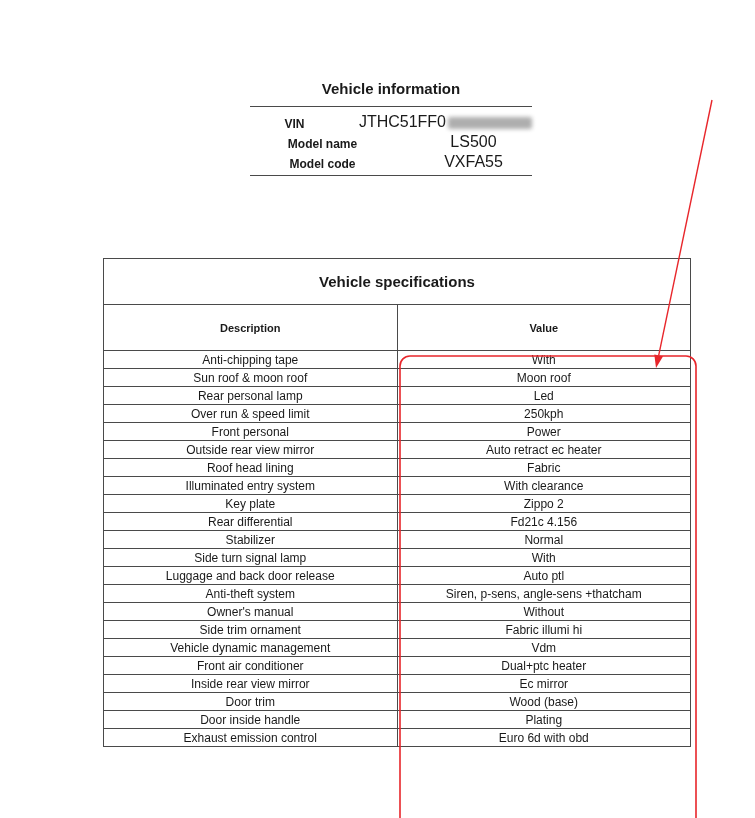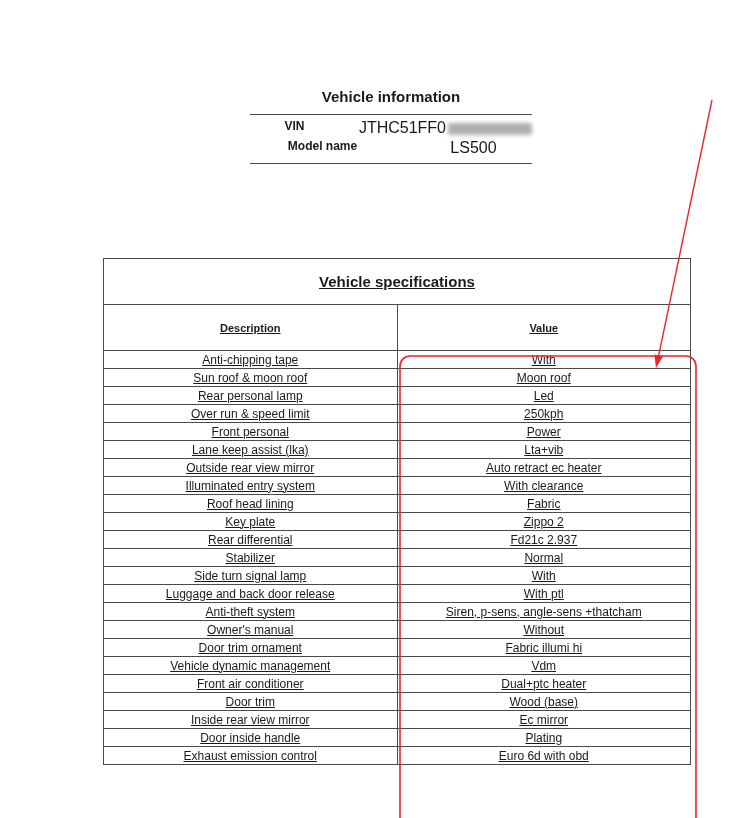"Vehicle information" .info-title { margin: 16px 0 9px 0 -> 8px 0 9px 0 }
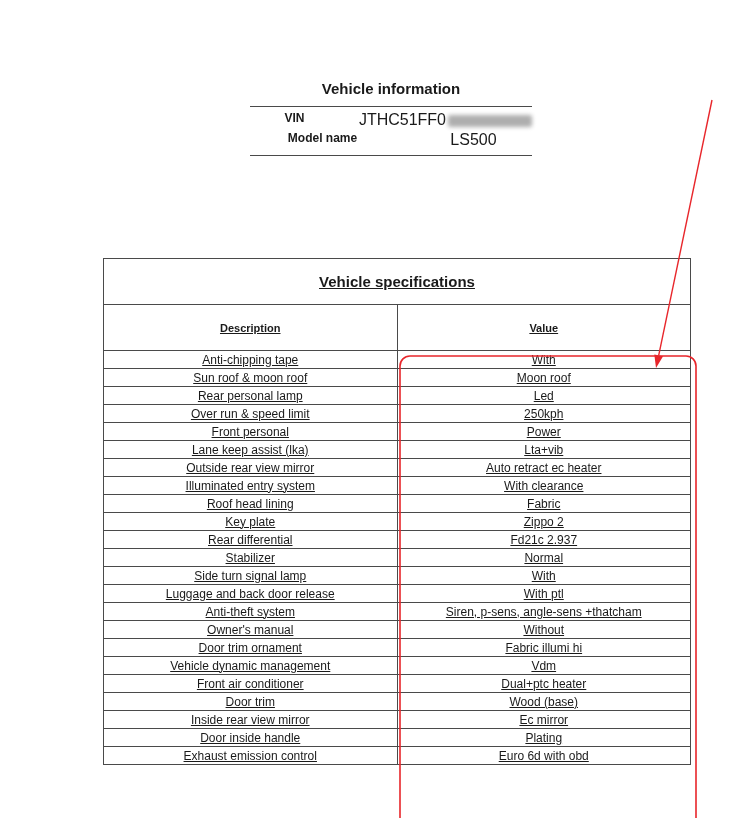"VIN" .info-row { align-items: flex-start -> flex-end }
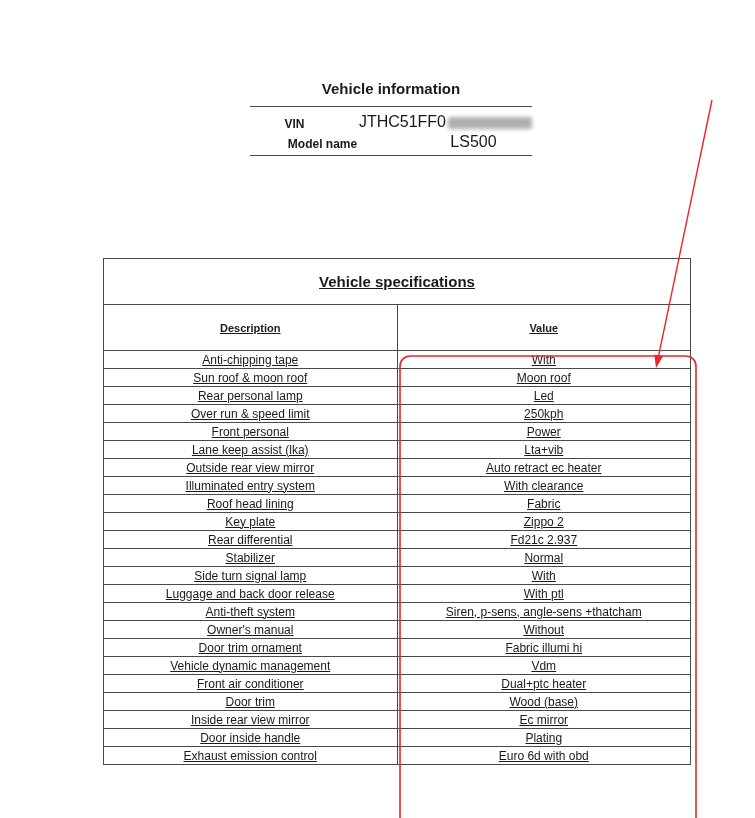"Model code" div.info-row { html: none -> <div> <span>Model code</span> <span>VXFA55</span> </div> }
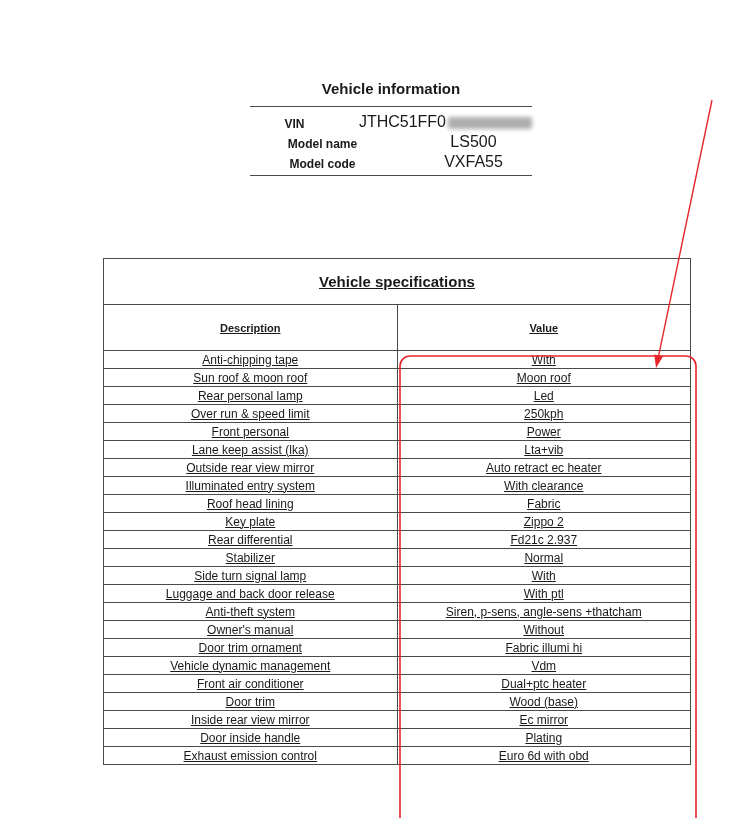"Vehicle specifications" table.specs-table { text-decoration: underline -> none }
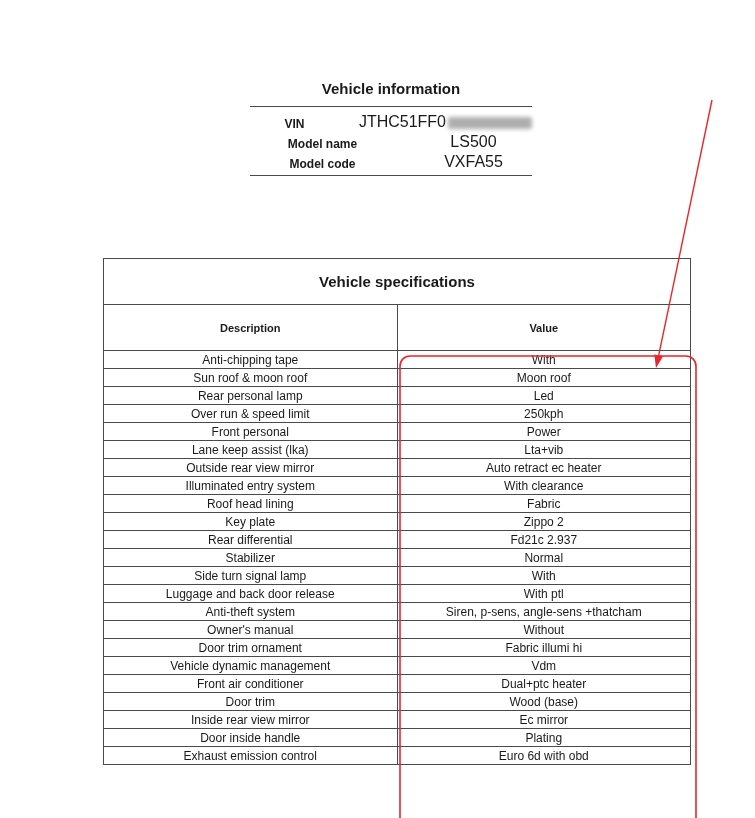"Lane keep assist (lka)" tr { html: <tr> <td>Lane keep assist (lka)</td> <td>Lta+vib</td> </tr> -> none }
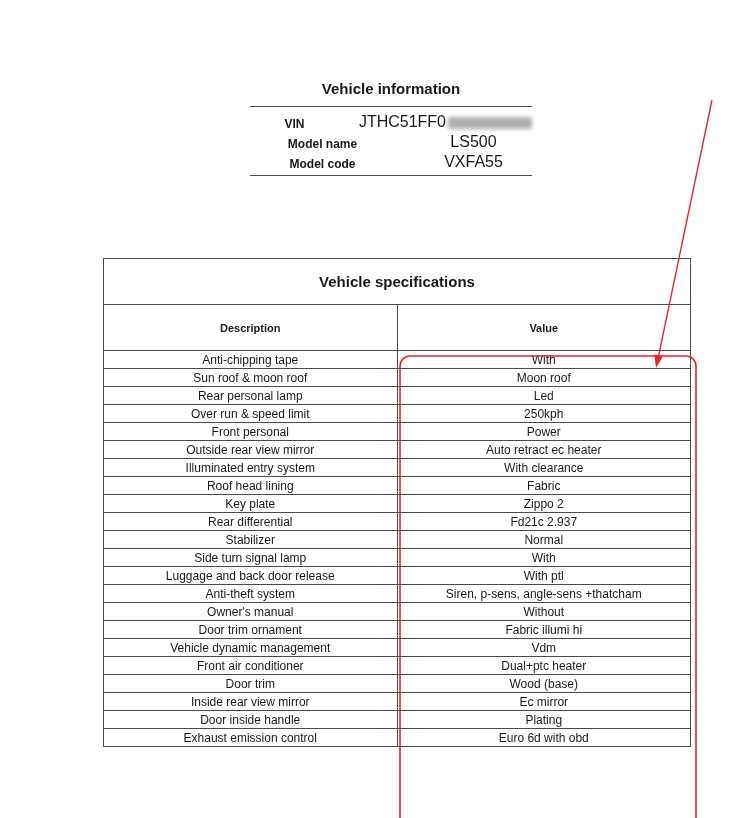"Illuminated entry system" tr { order: before "Roof head lining" -> after "Roof head lining" }
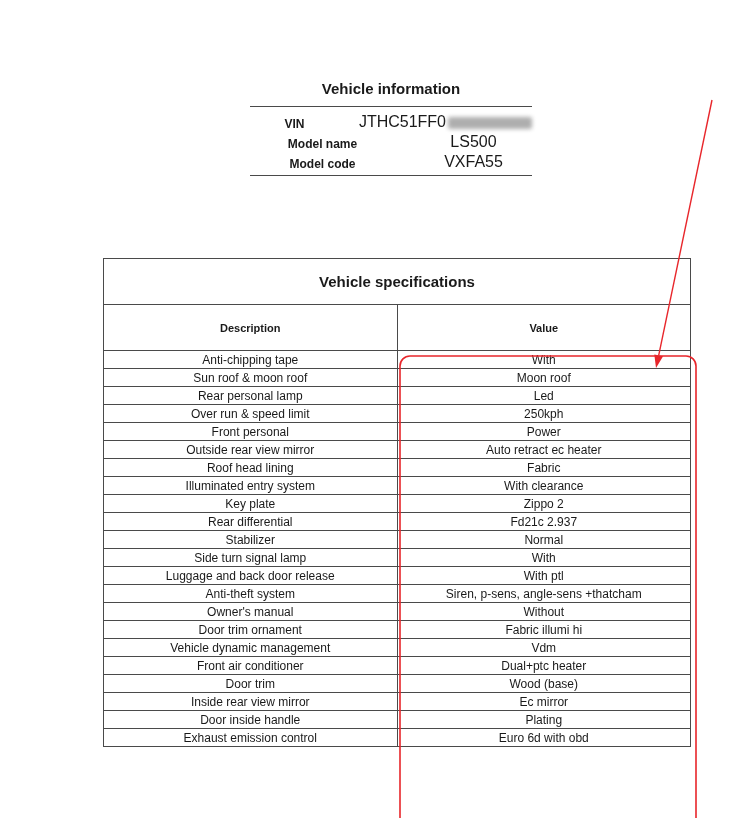"Fd21c 2.937" td { text: 2.937 -> 4.156 }
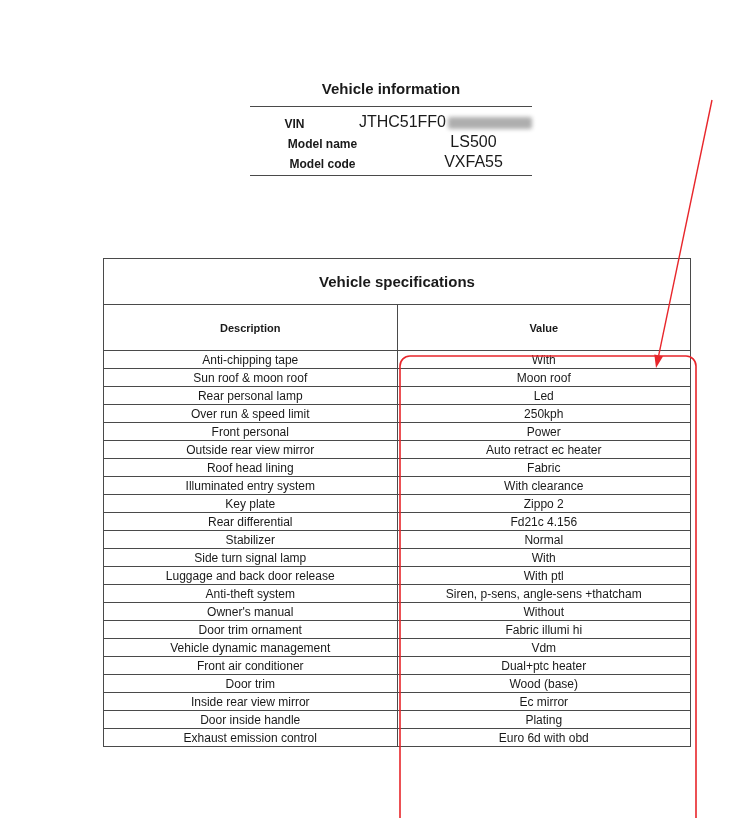"With ptl" td { text: With -> Auto }
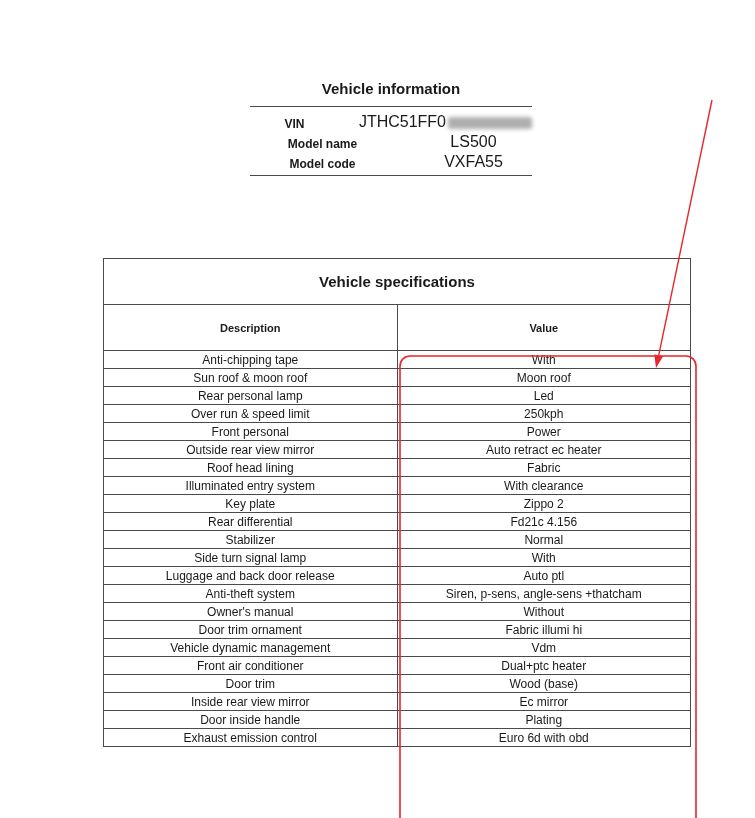"Door trim ornament" td { text: Door -> Side }
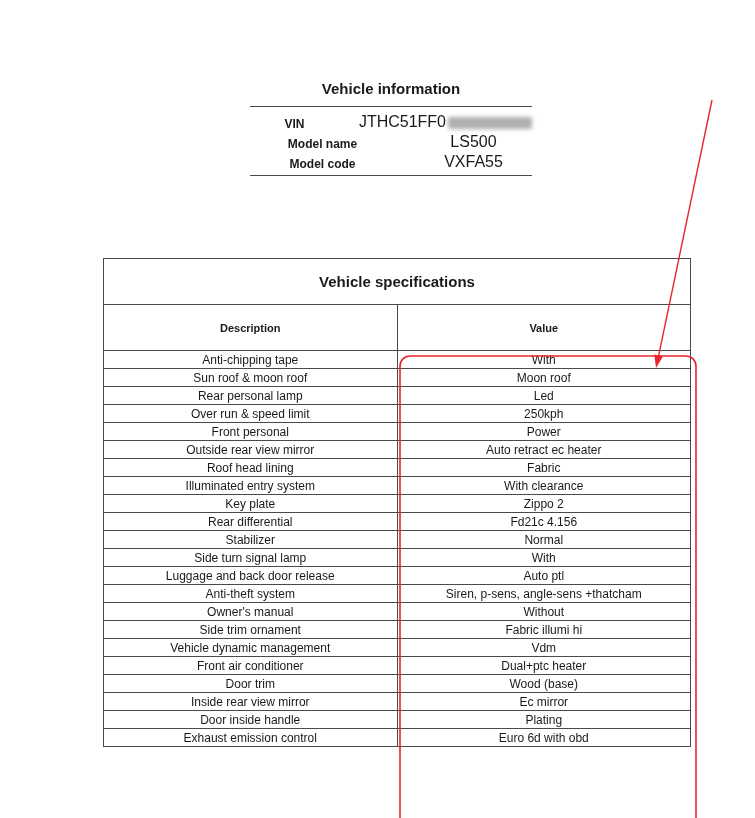"Door trim" tr { order: before "Inside rear view mirror" -> after "Inside rear view mirror" }
